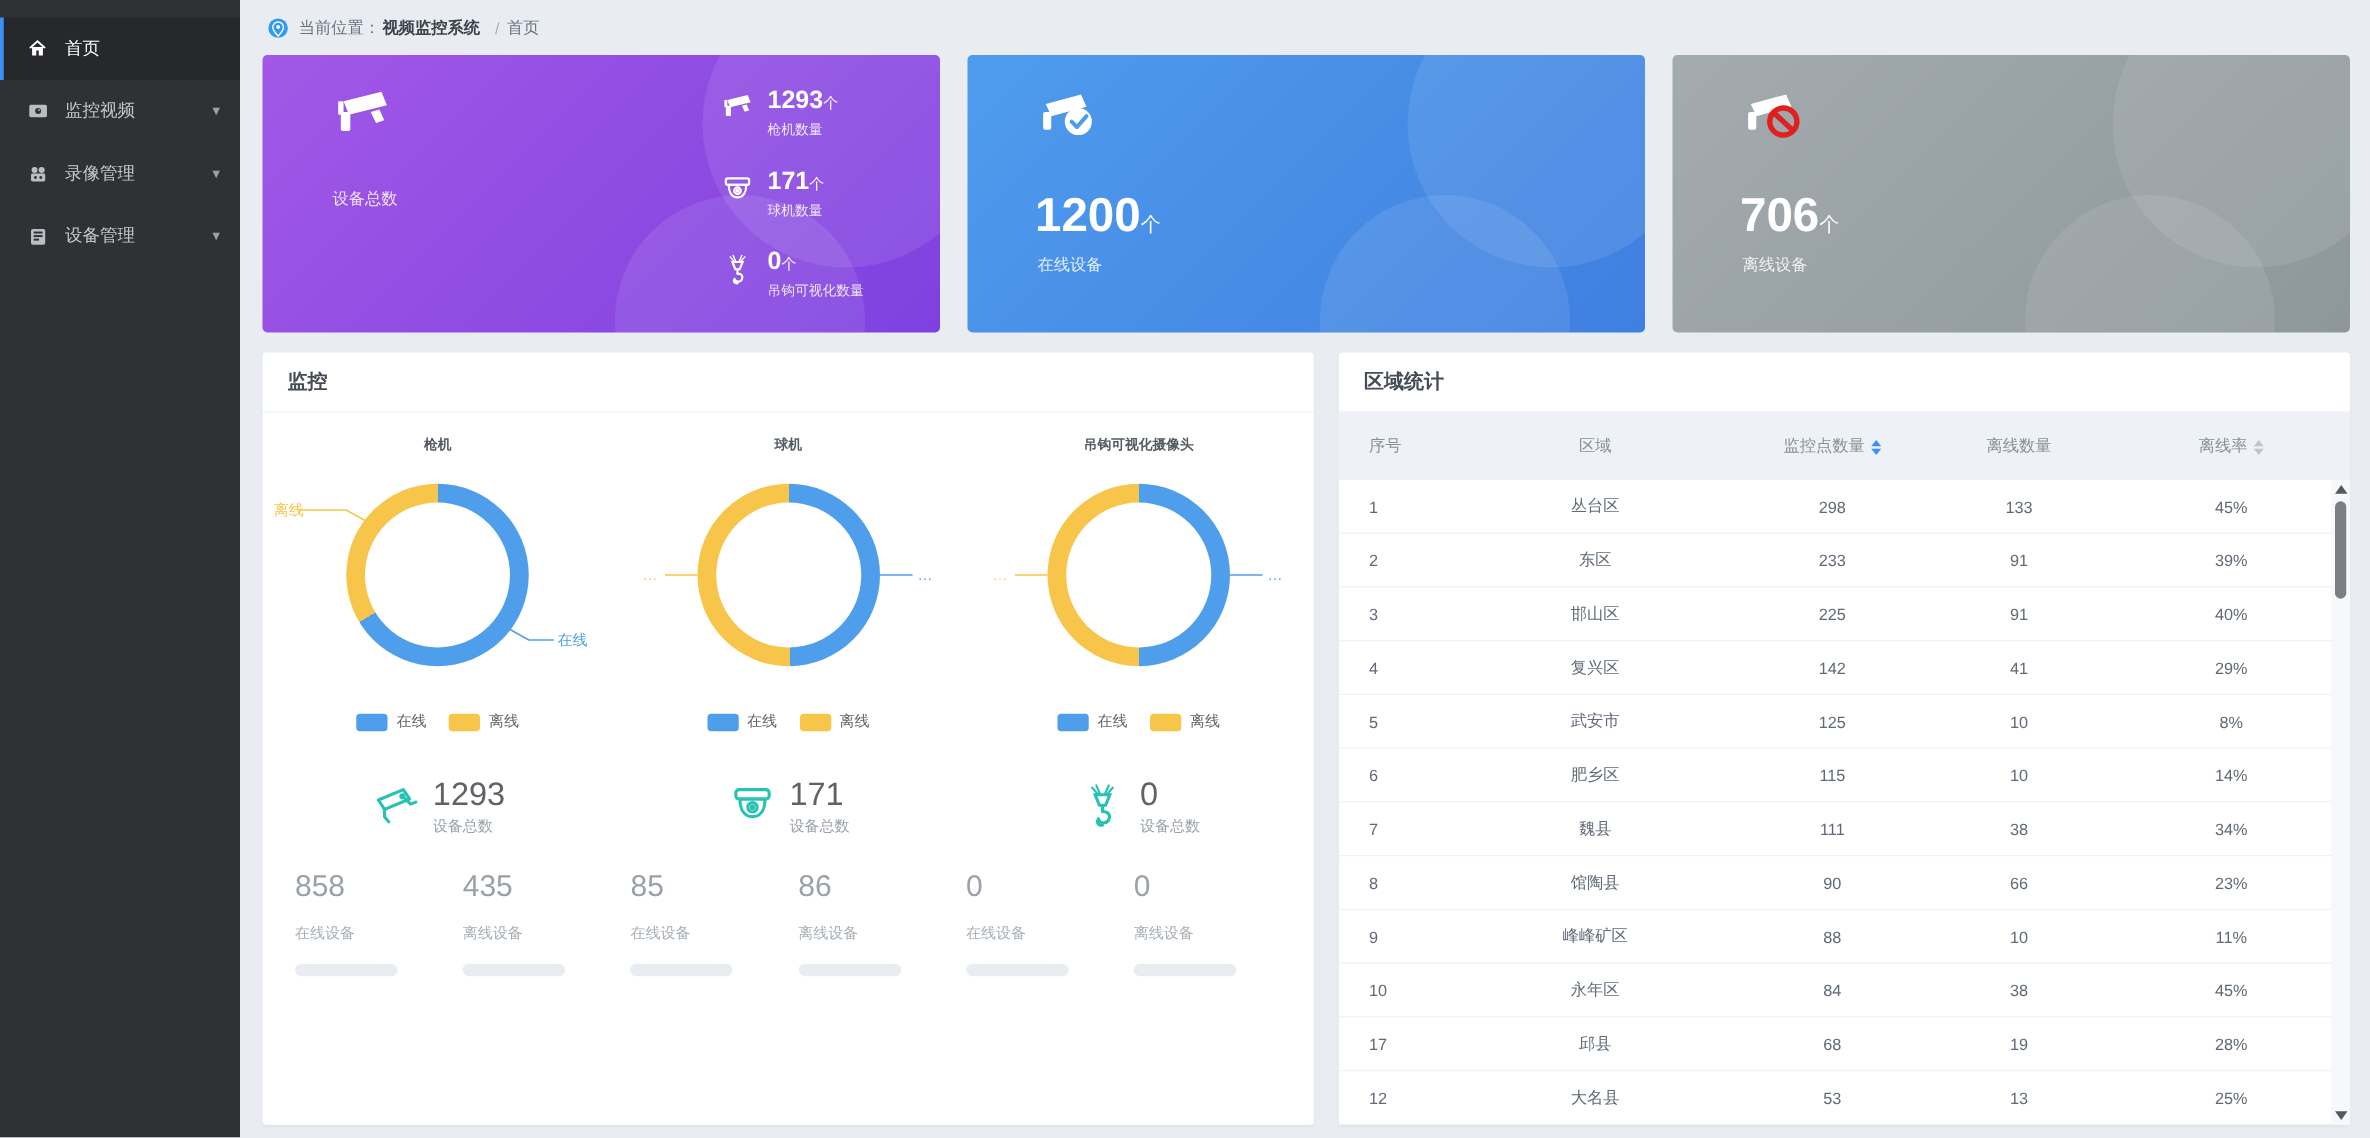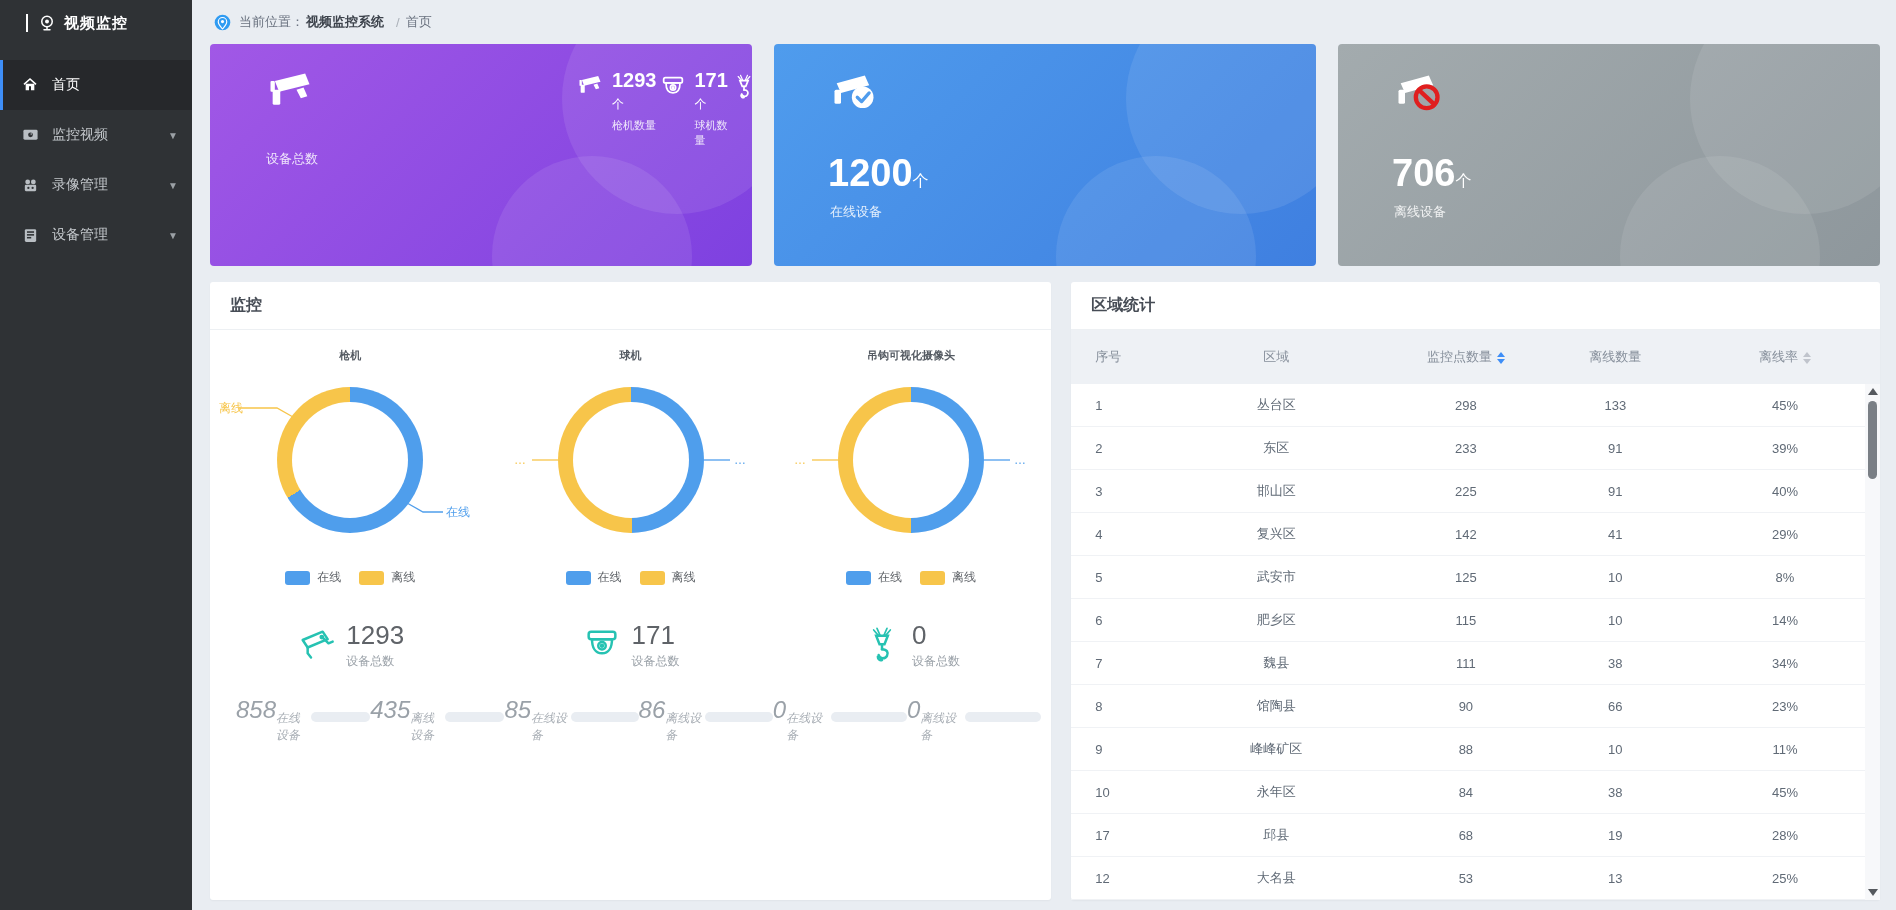"视频监控" div.logo { html: <div> <span></span> <span> <svg> <circle></circle> <circle></circle> <path></path> <path></path> </svg> </span> <span>视频监控</span> </div> -> none }
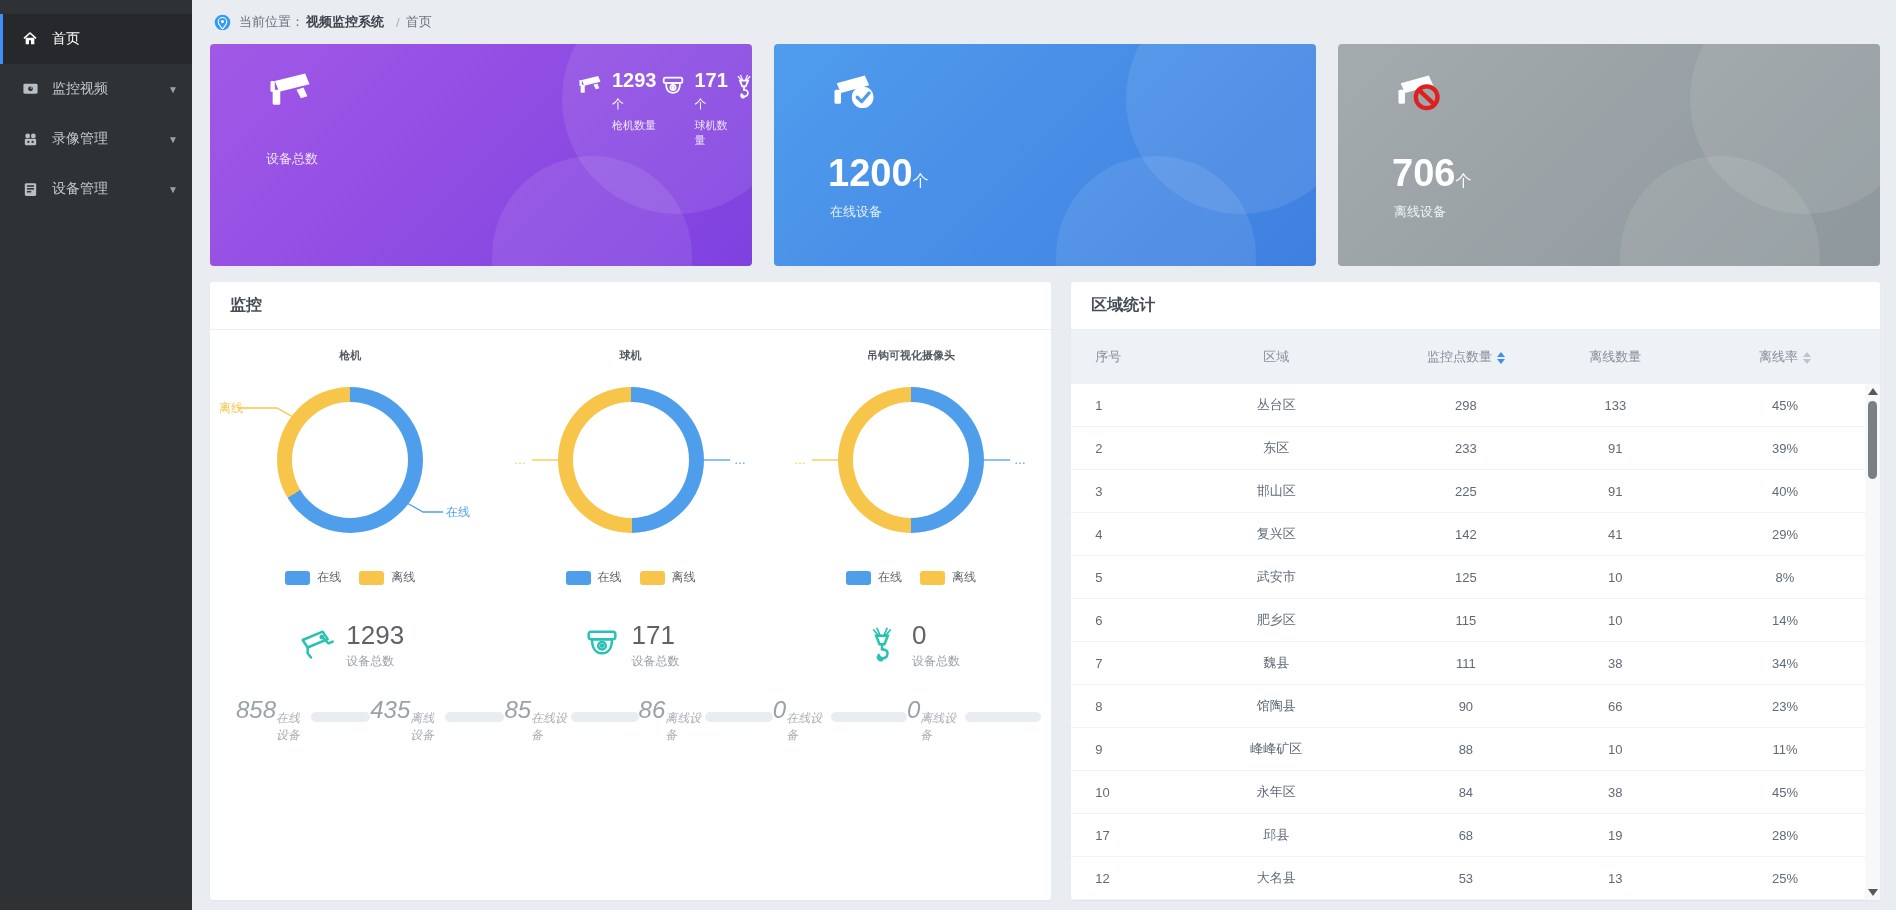"1293个" .card-sub { flex-direction: row -> column }
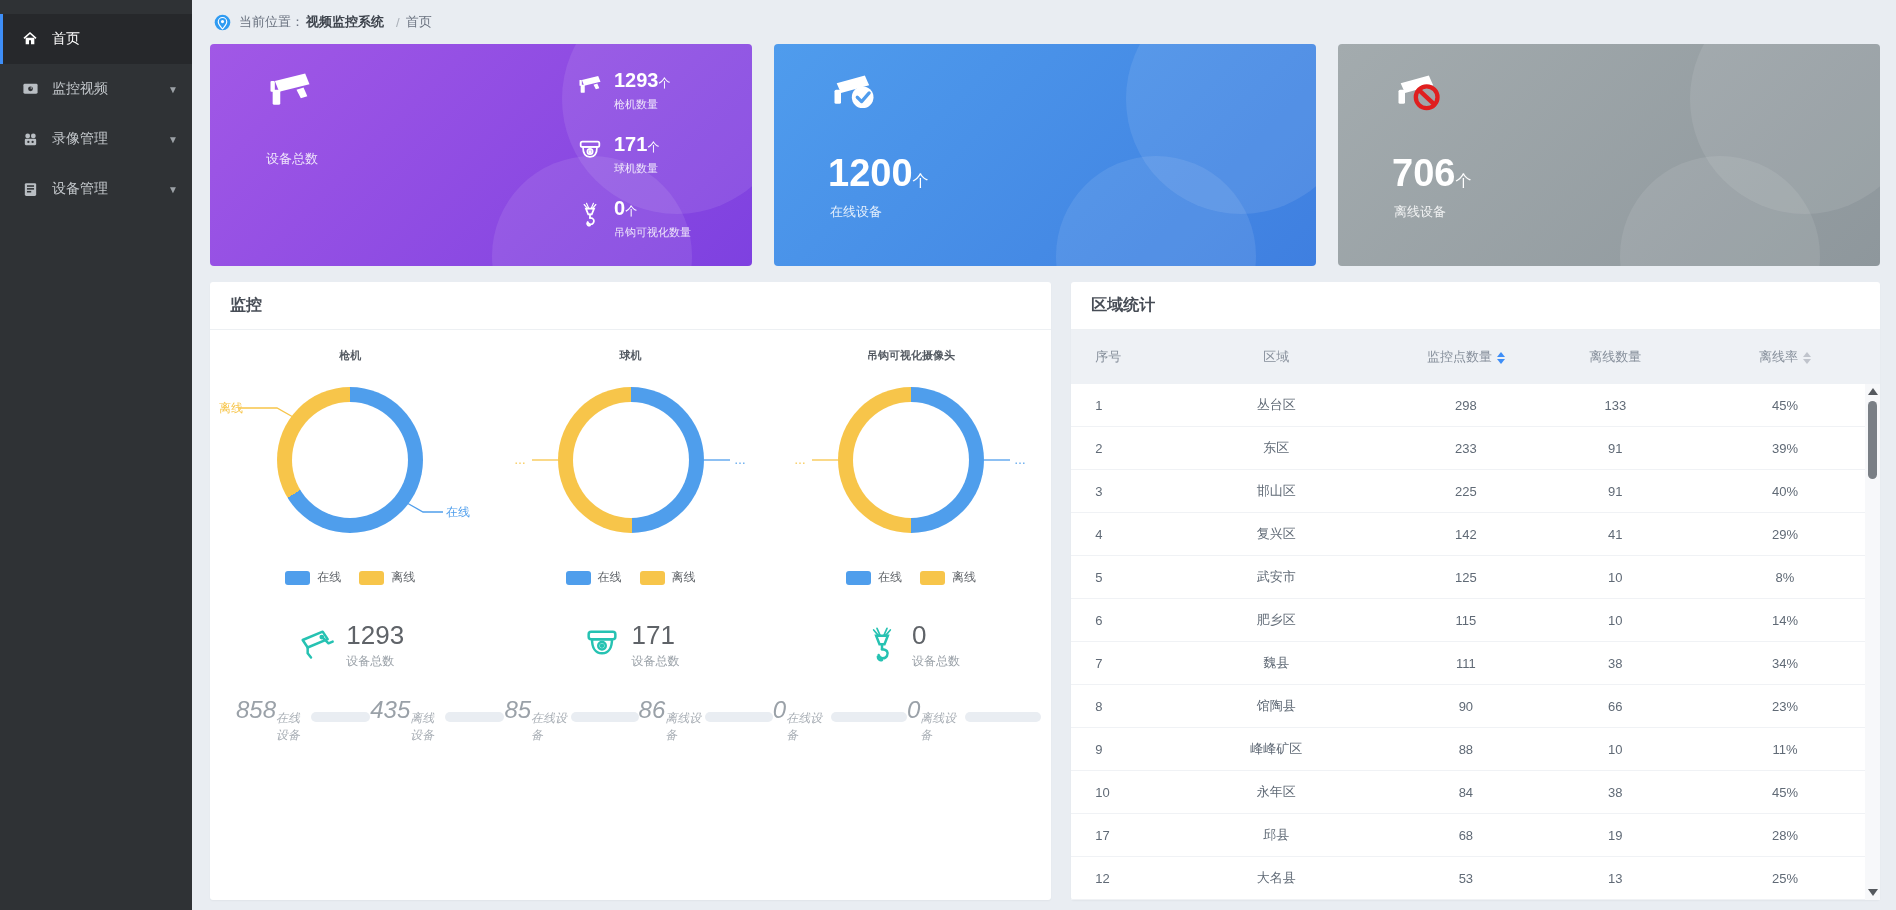"858" .stat-cell { flex-direction: row -> column; font-style: italic -> none }
